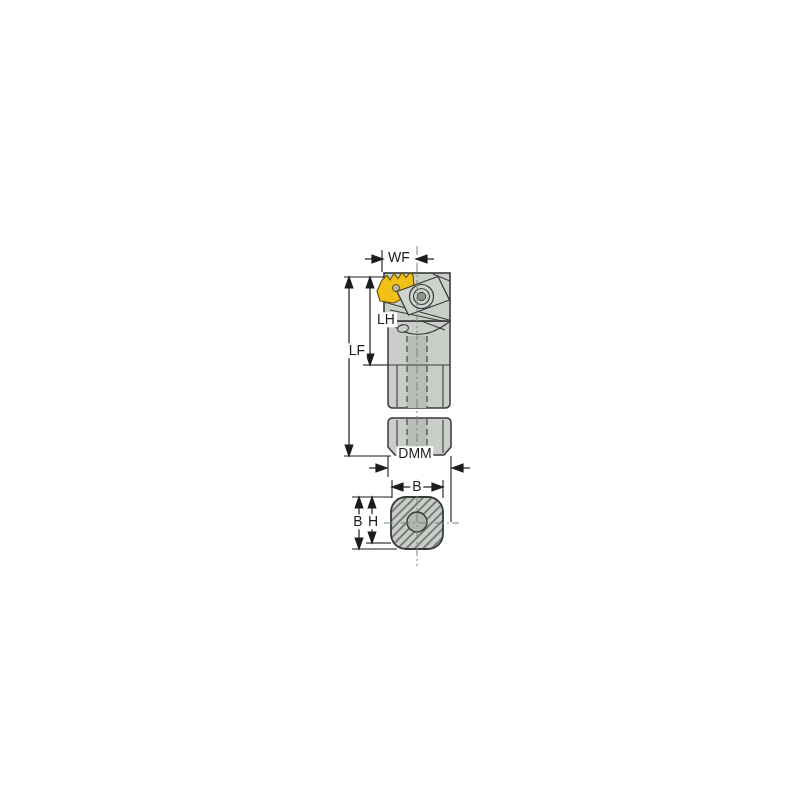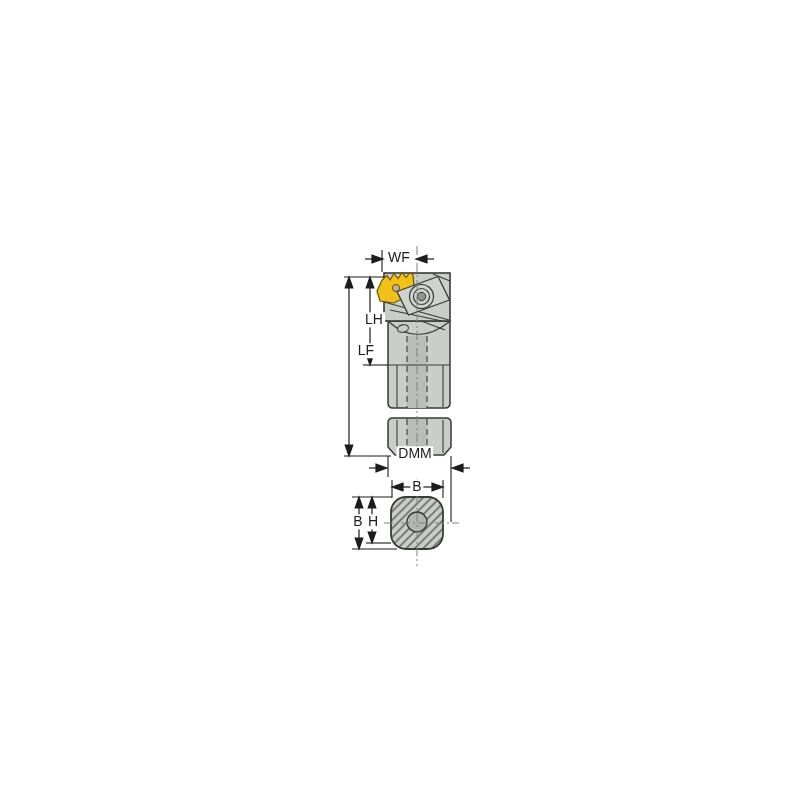"LH" span.dim-label { left: 374px -> 386px }
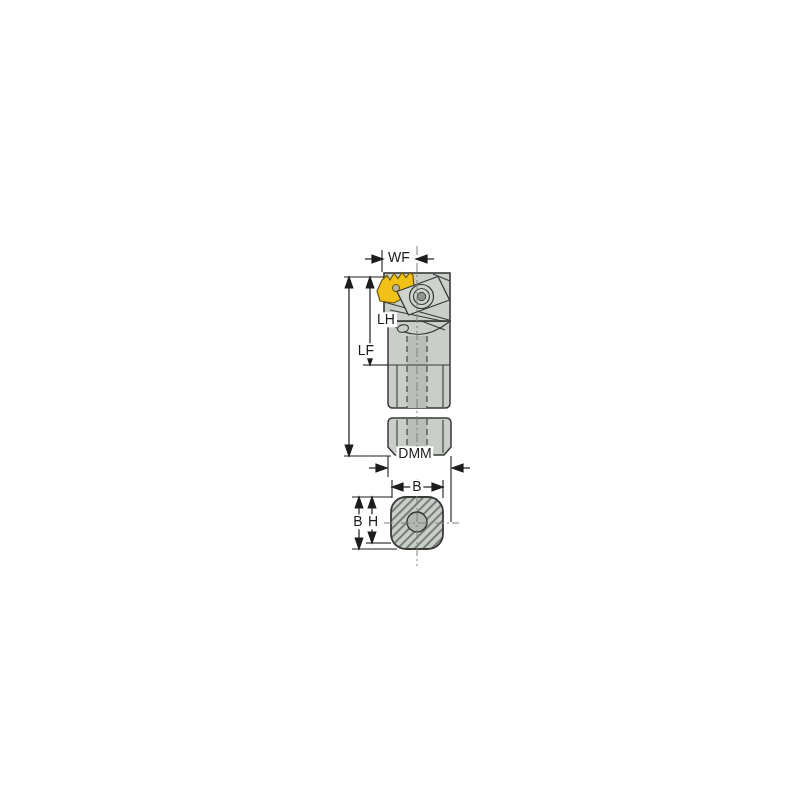"LF" span.dim-label { left: 366px -> 357px }
